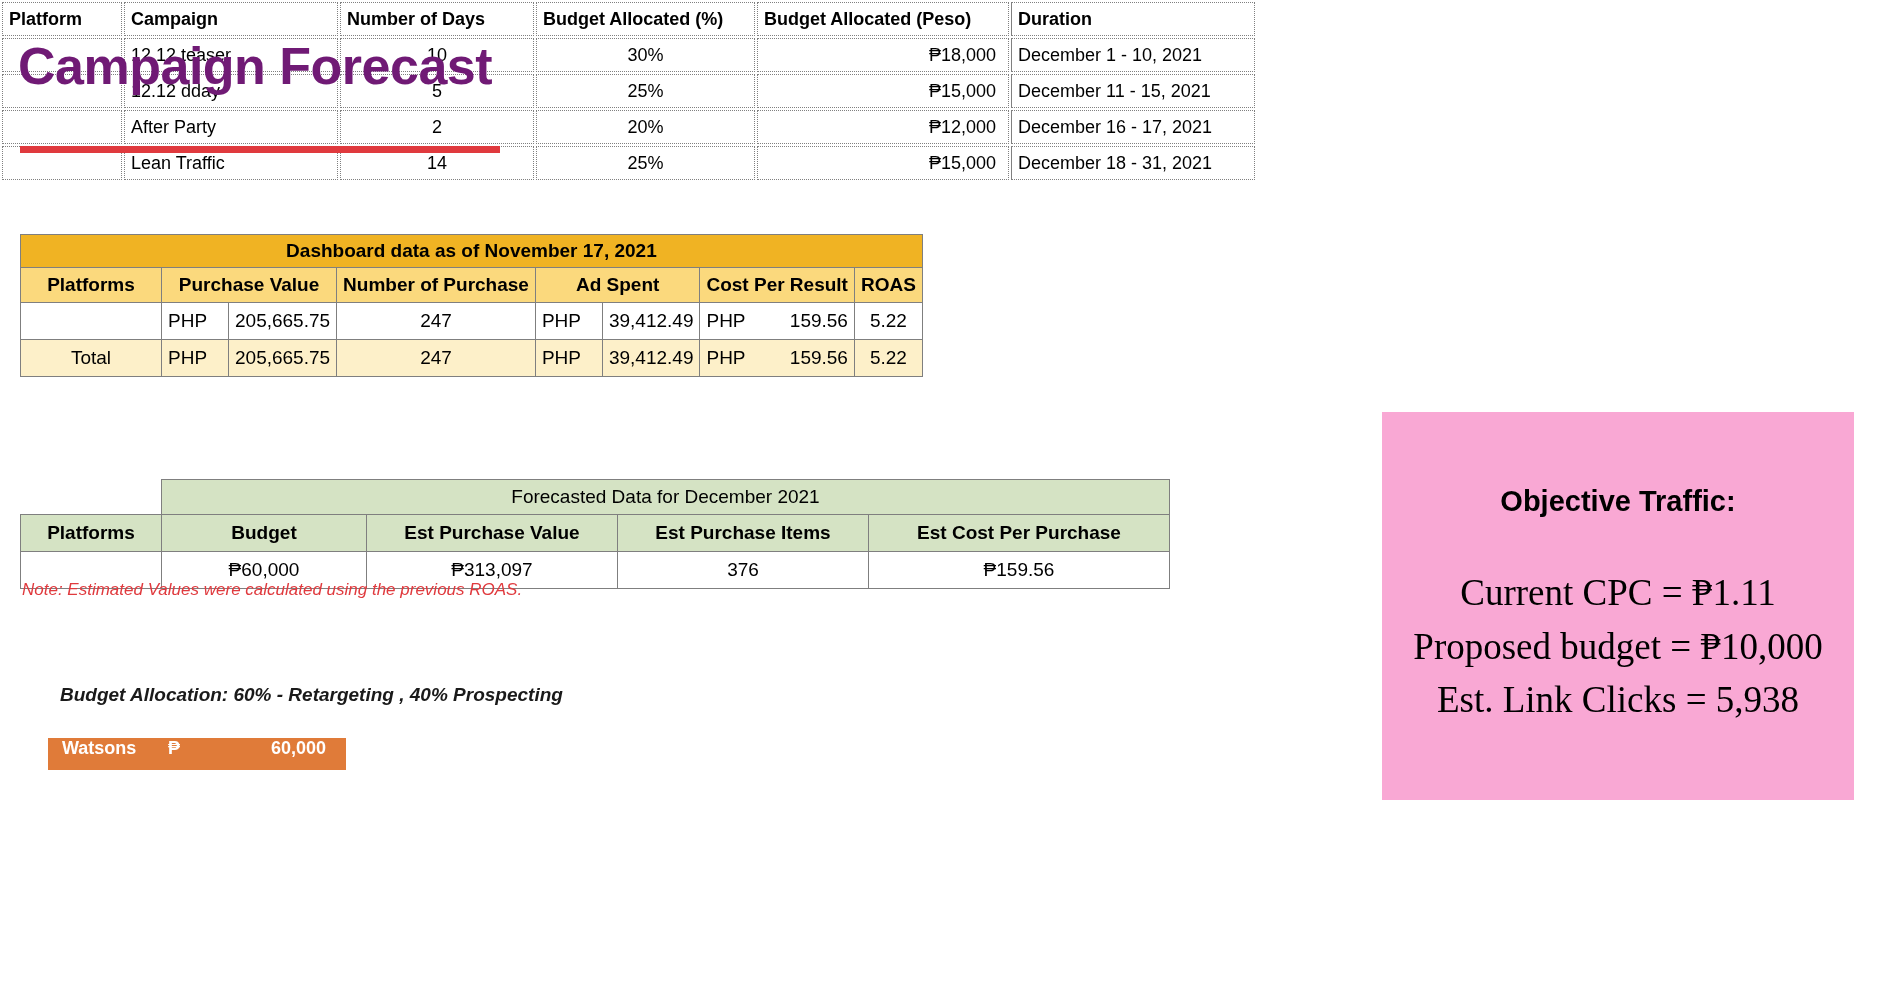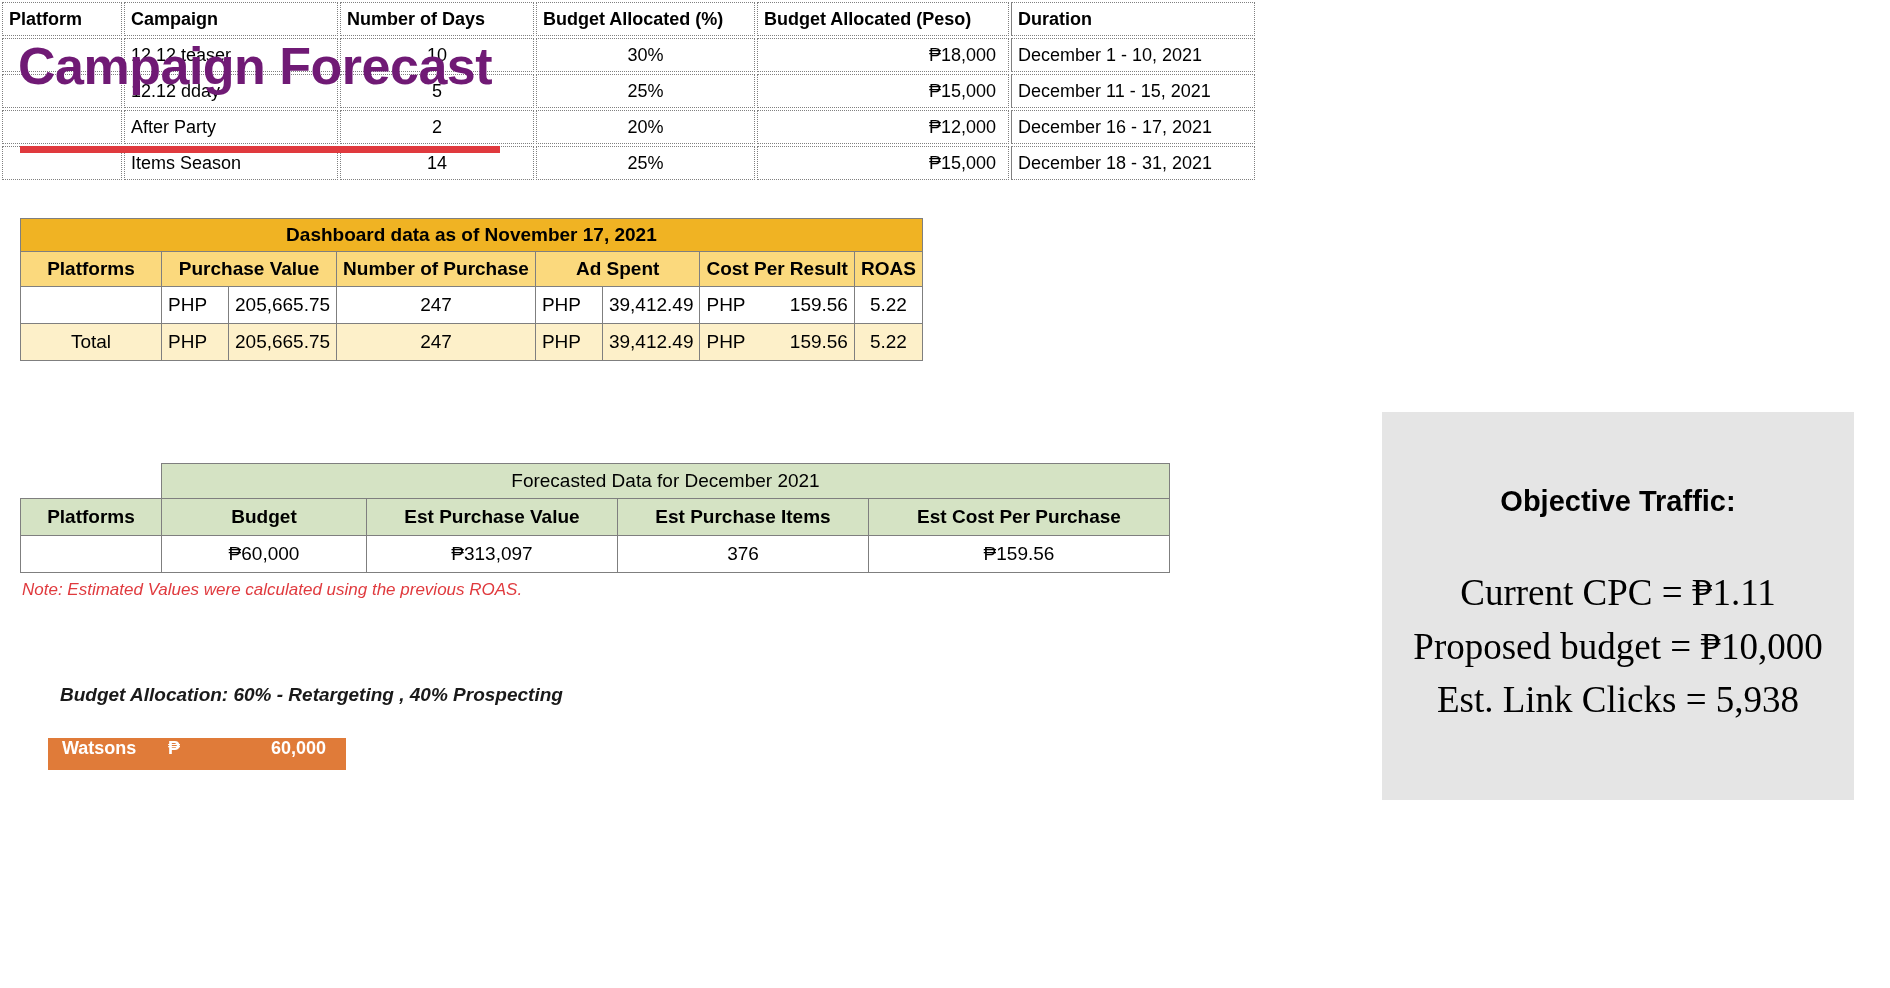"Items Season" td.c-campaign { text: Items Season -> Lean Traffic }
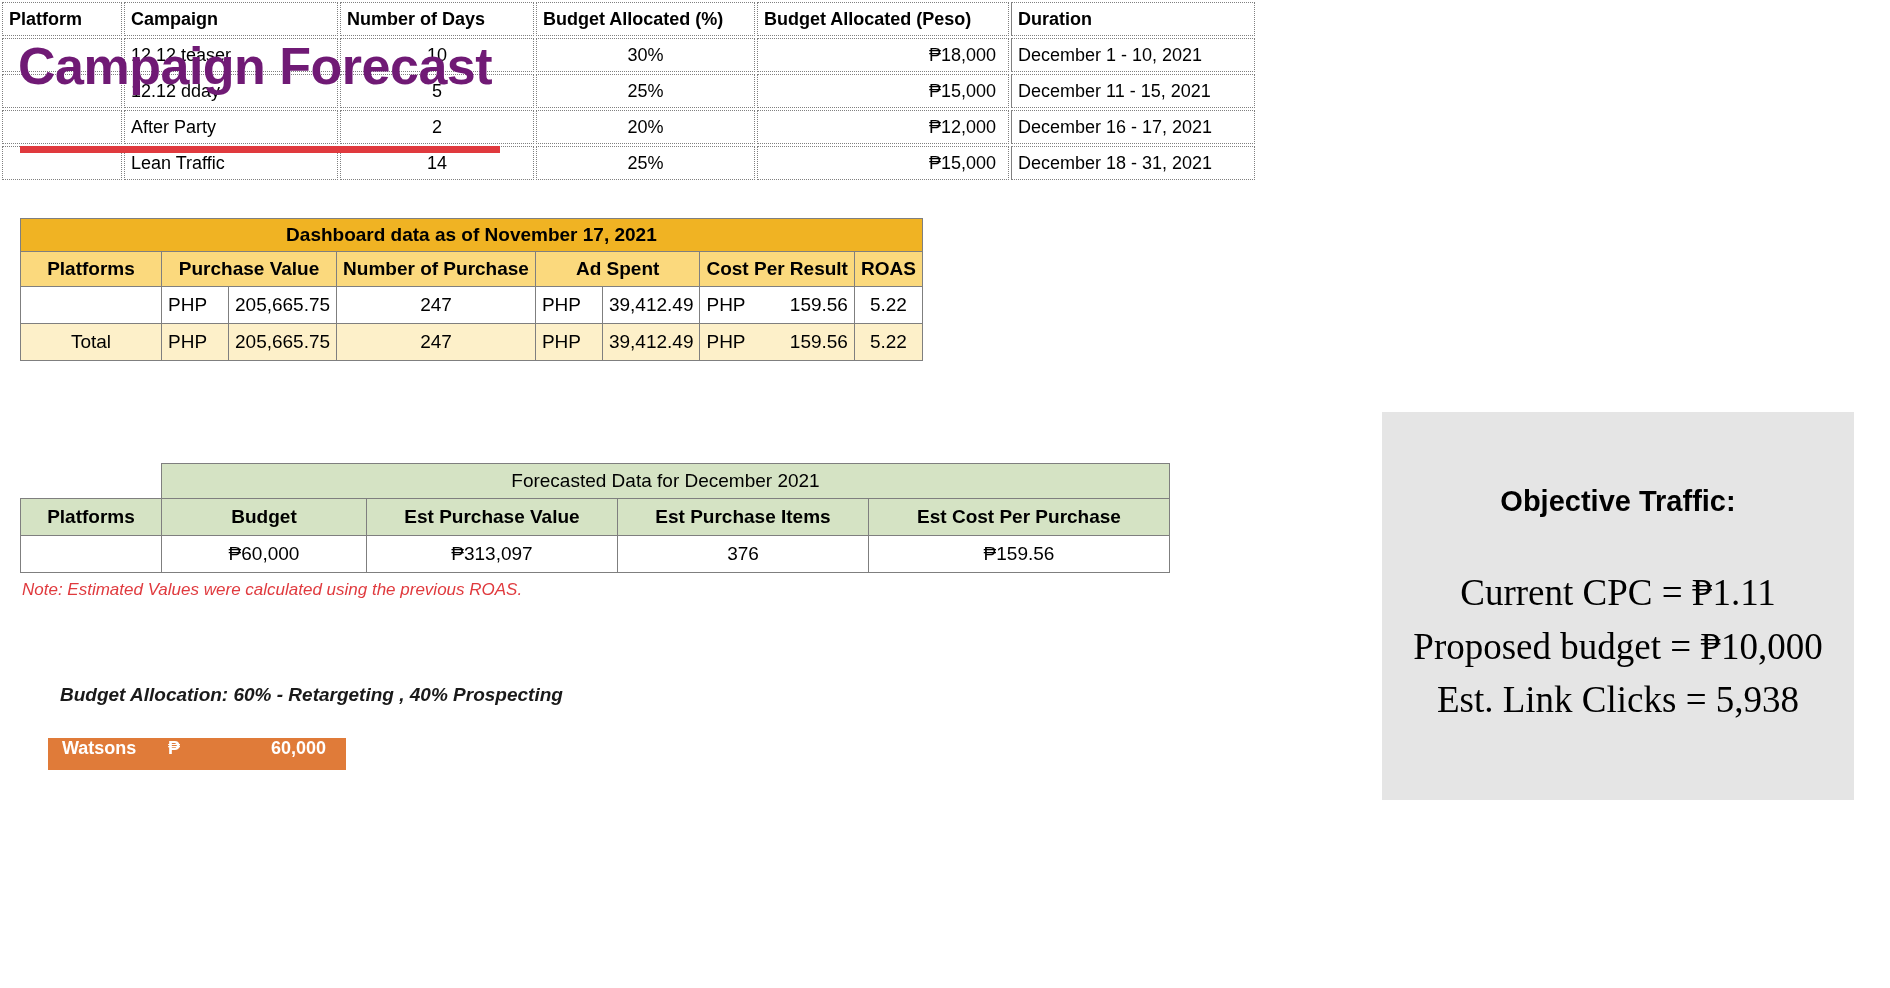"Dashboard data as of November" table.grid { margin-top: none -> 16px }
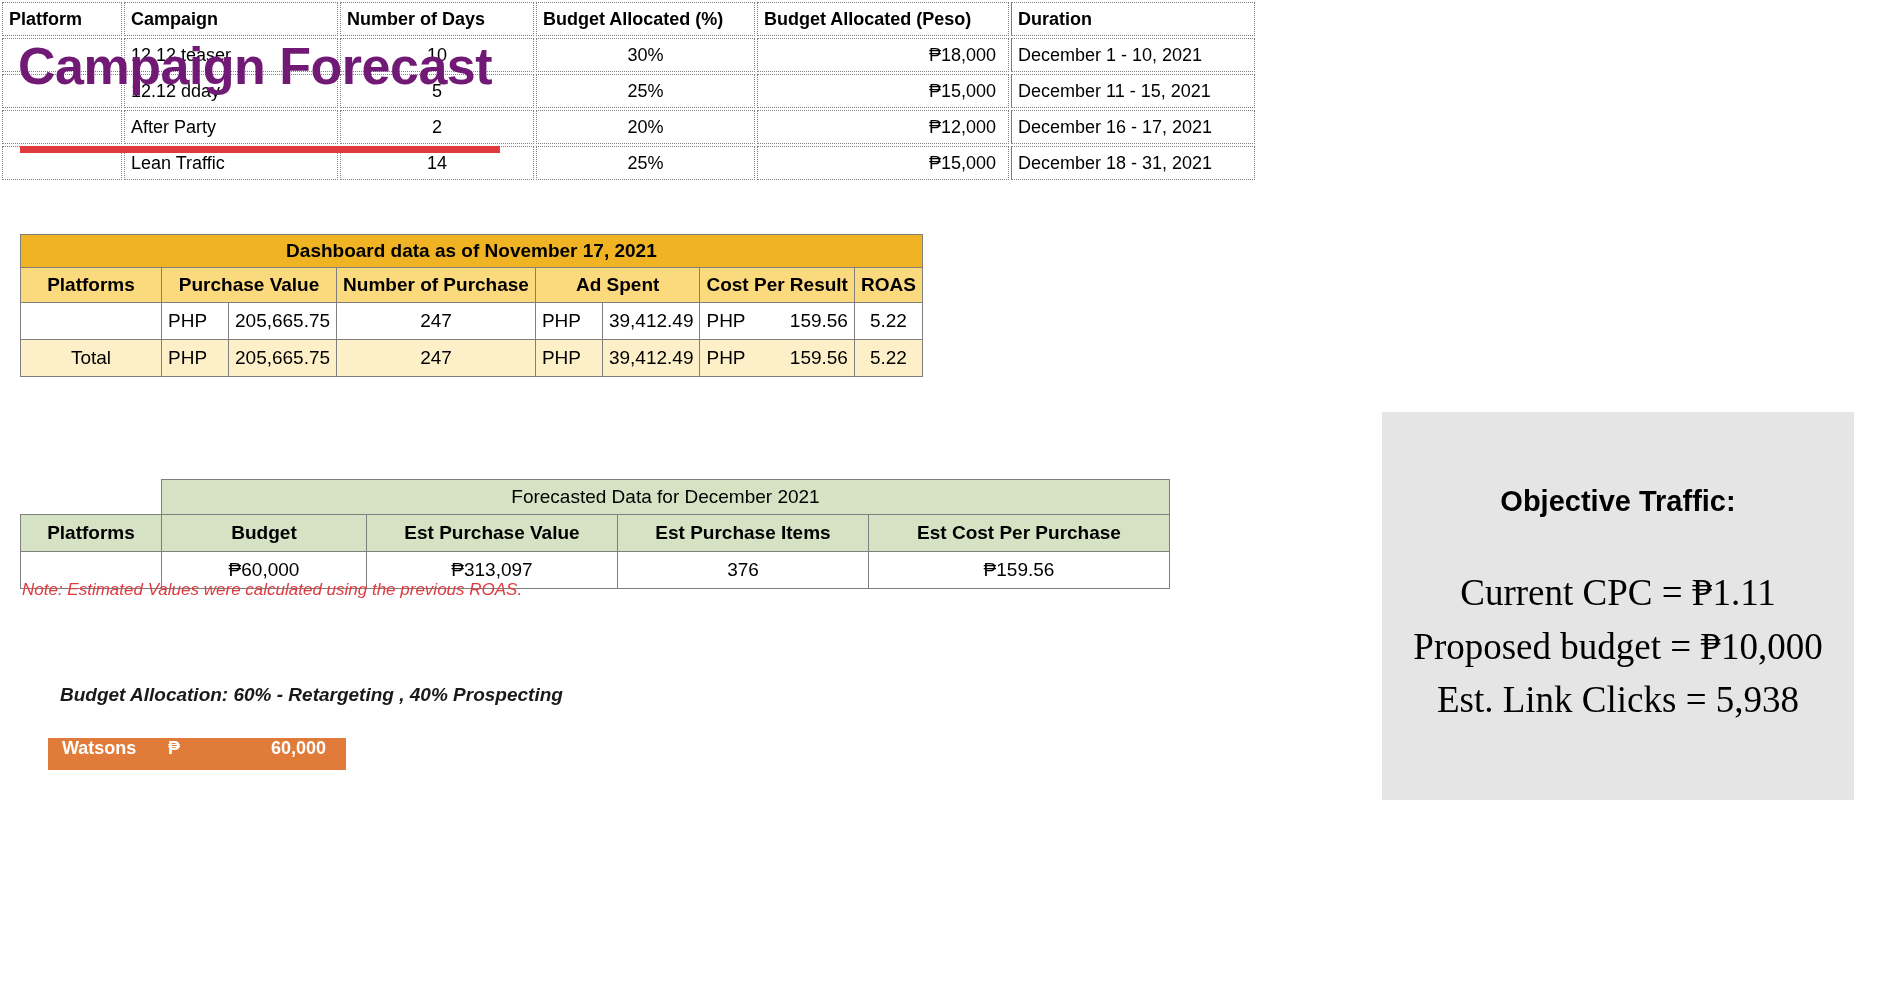"Objective Traffic:" #objective-box { background: #e5e5e5 -> #f9a8d4 }
